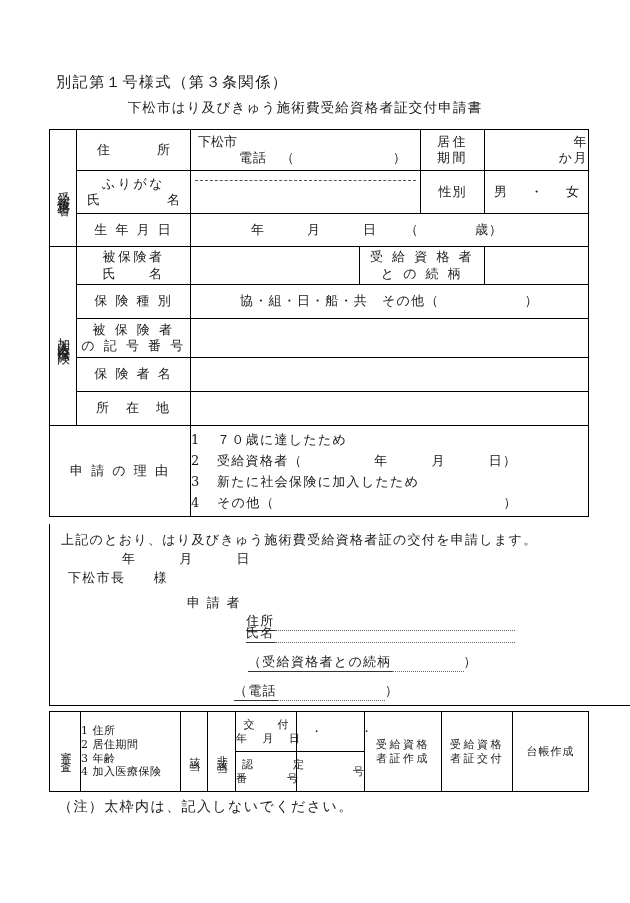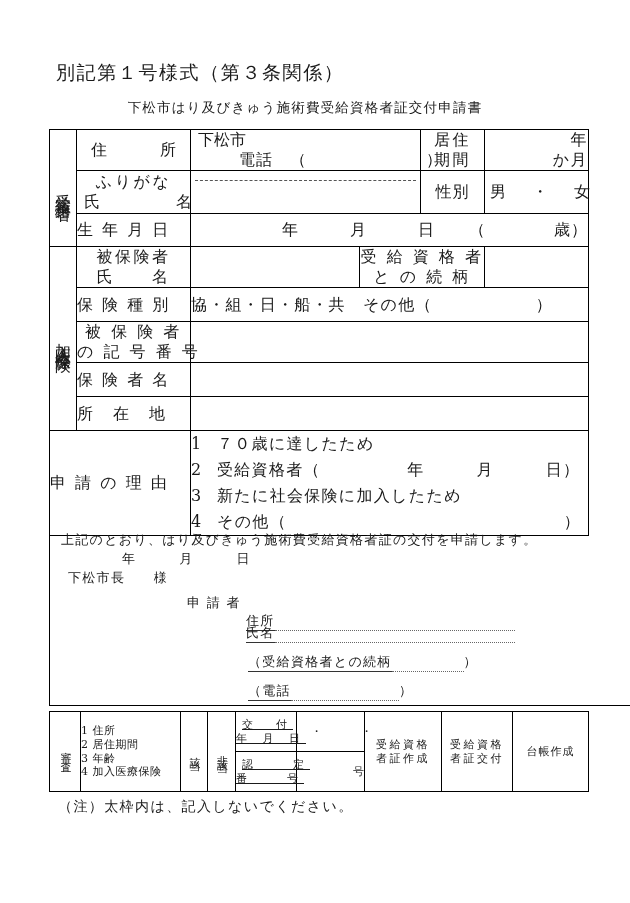"別記第１号様式（第３条関係）" .form-no { font-size: 19px -> 15px; top: 60px -> 73px }
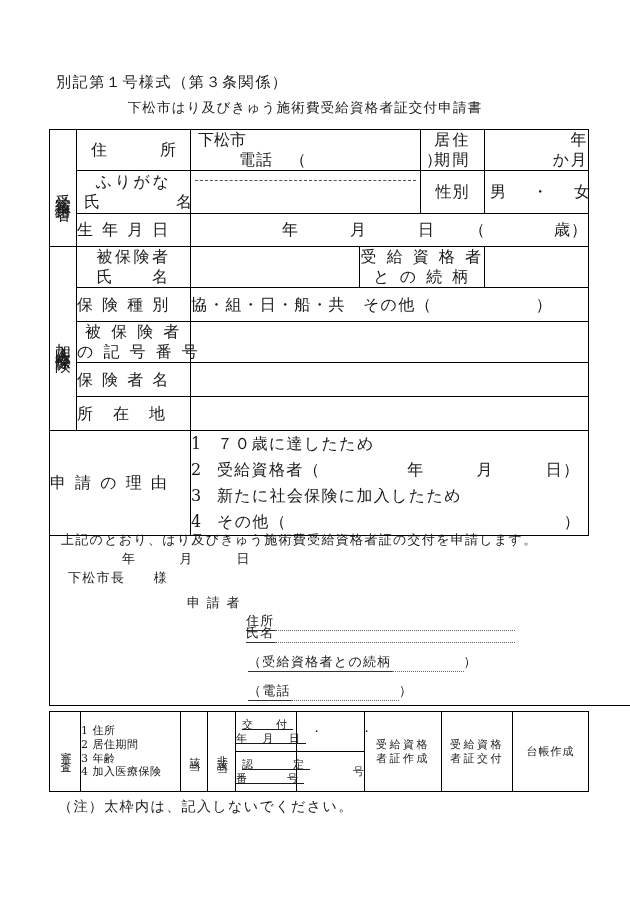"住 所" .tbl { font-size: 16px -> 13px }
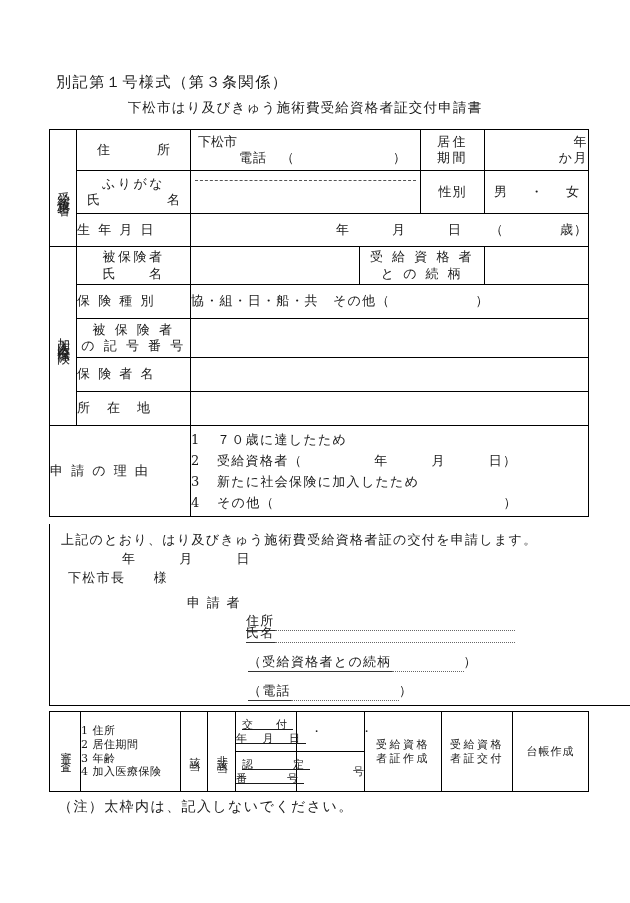"生 年 月 日" .rlabel { text-align: none -> center }
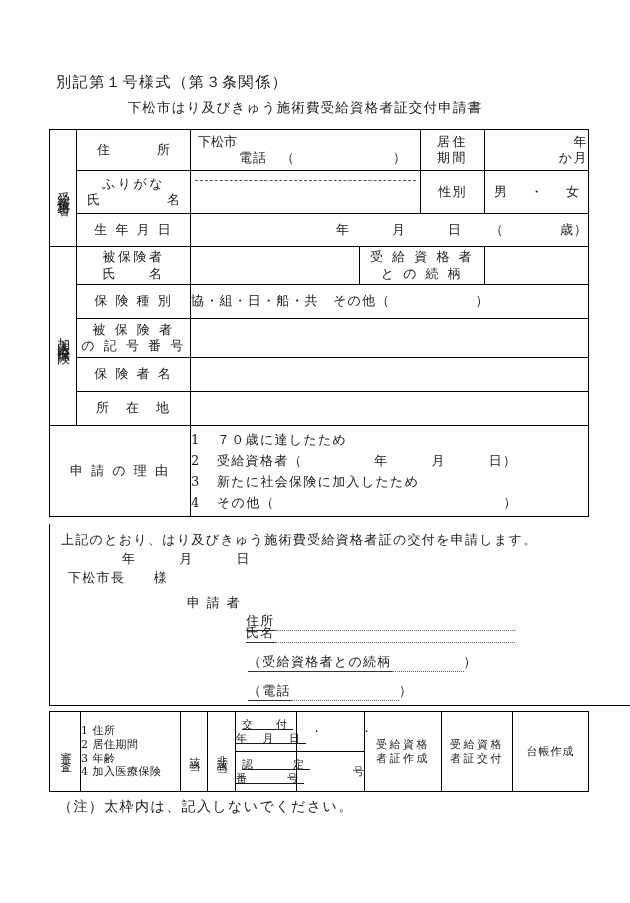"年 月 日 （ 歳）" .birth-line { text-align: right -> none }
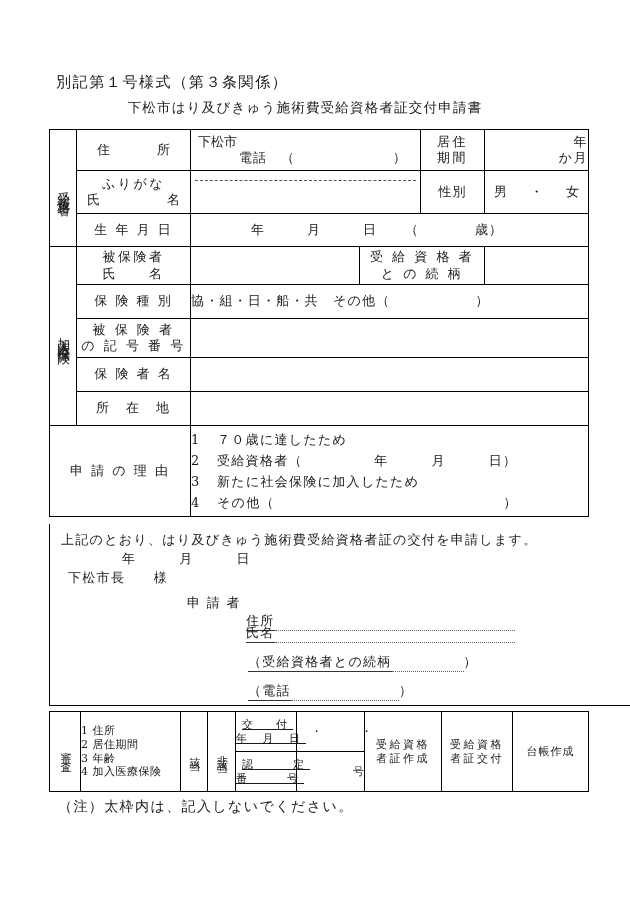"協・組・日・船・共 その他（ ）" .ins-kind { text-align: none -> center }
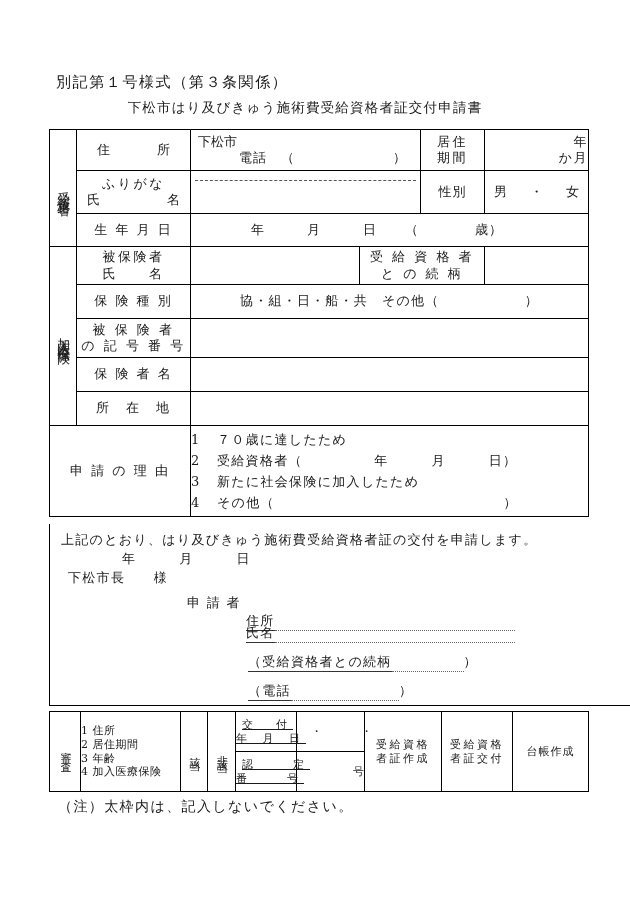"（電話 ）" div.decl-line { left: 198px -> 184px }
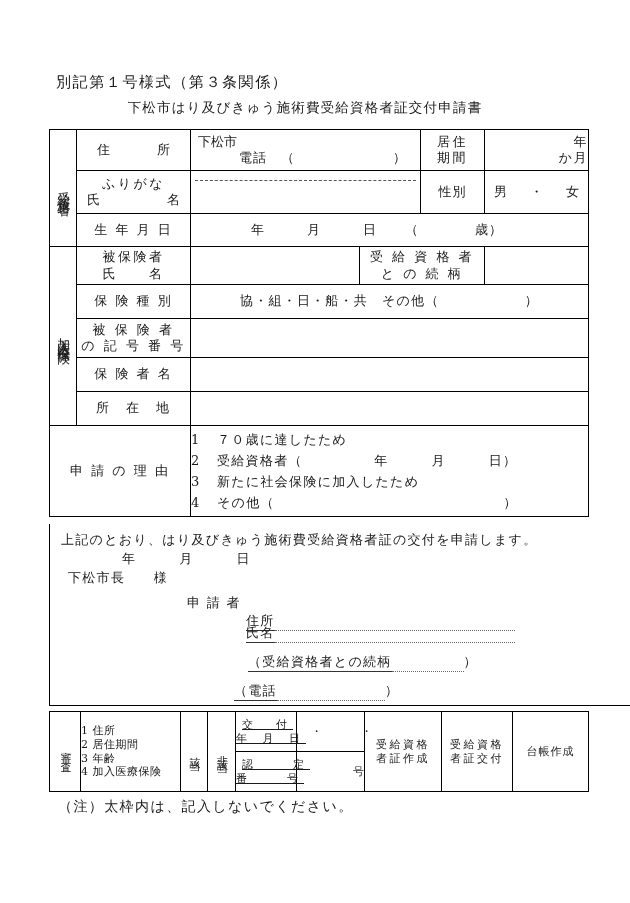"交 付" .rv-spread { text-align: left -> center; text-decoration: underline -> none }
